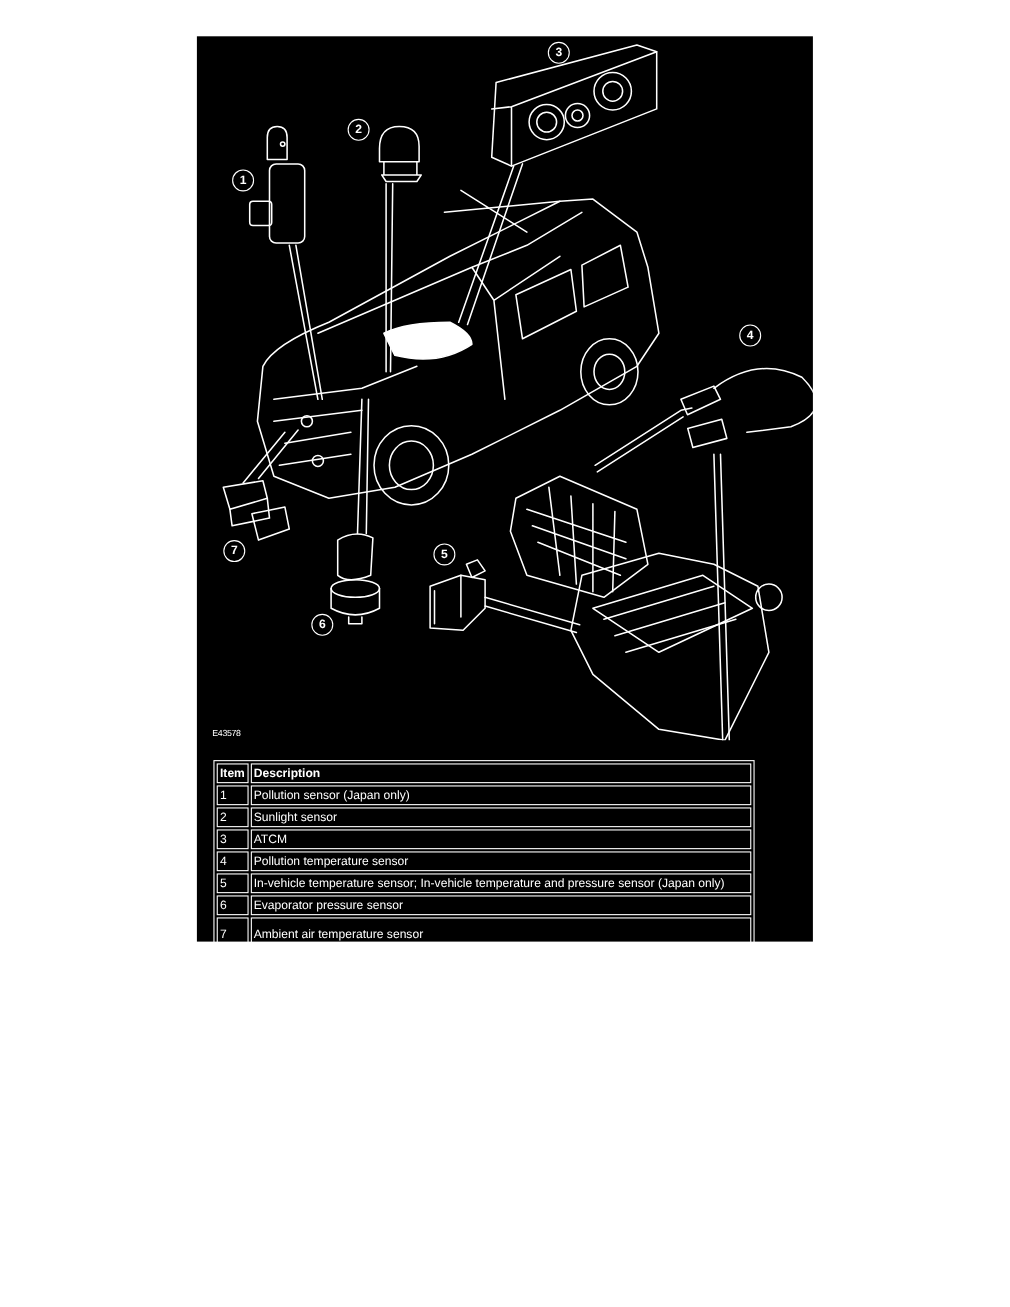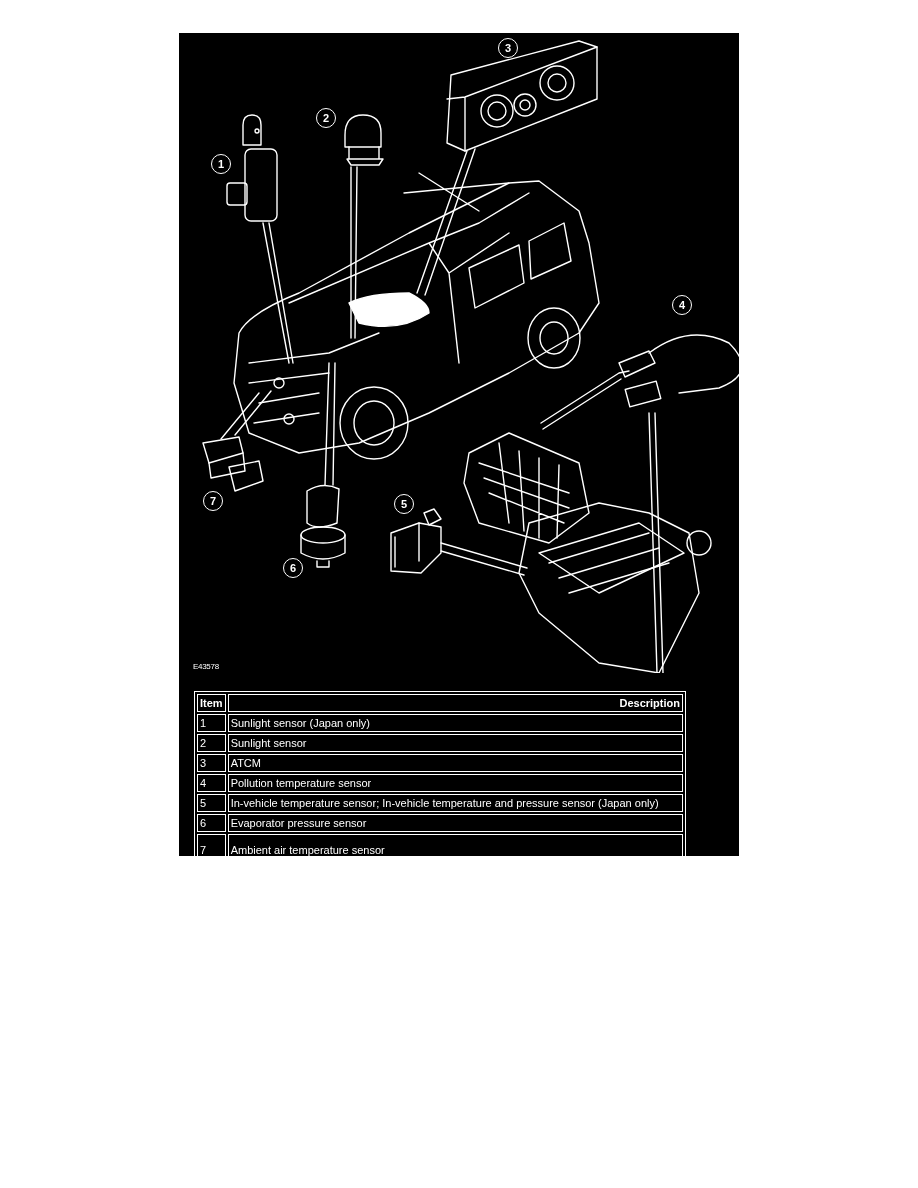"Description" .legend th.desc-h { text-align: right -> left }
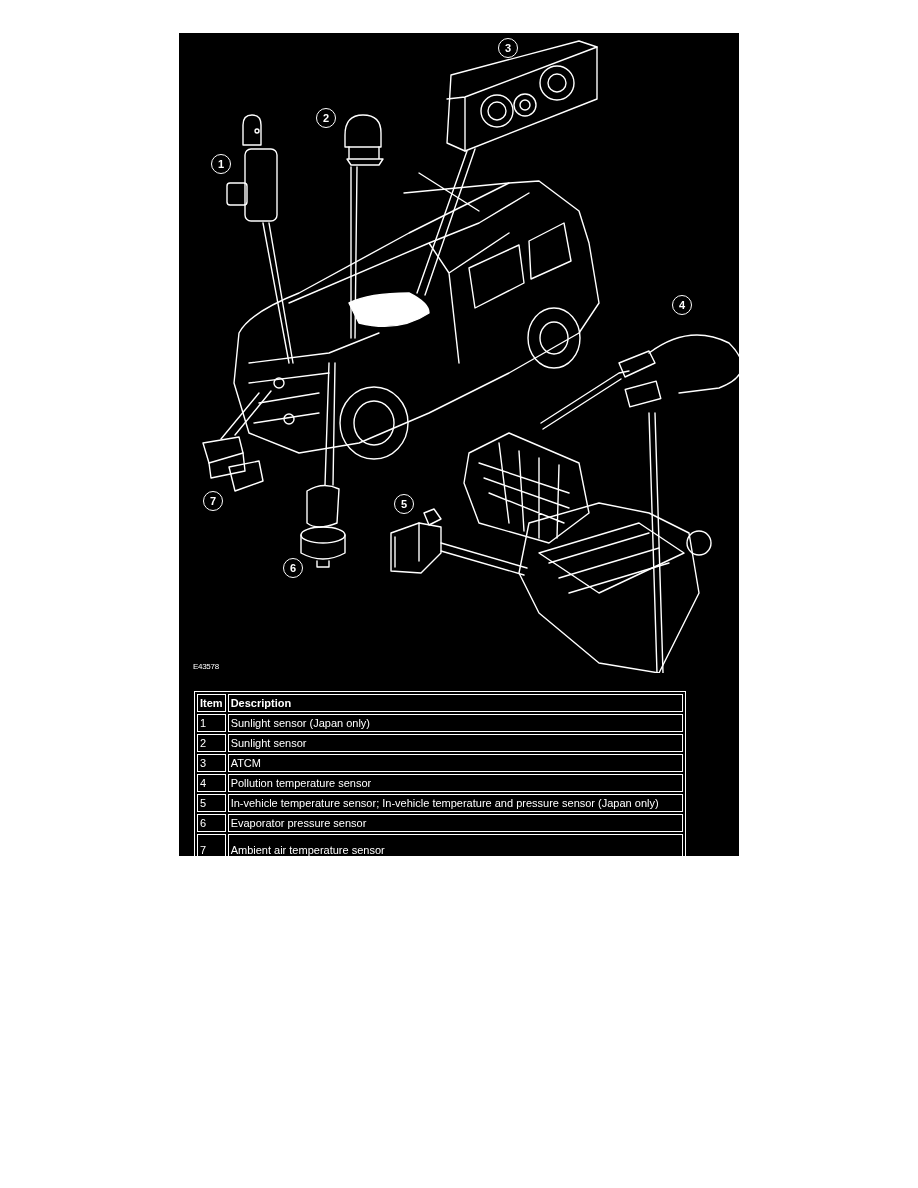"Sunlight sensor (Japan only)" td { text: Sunlight -> Pollution }
